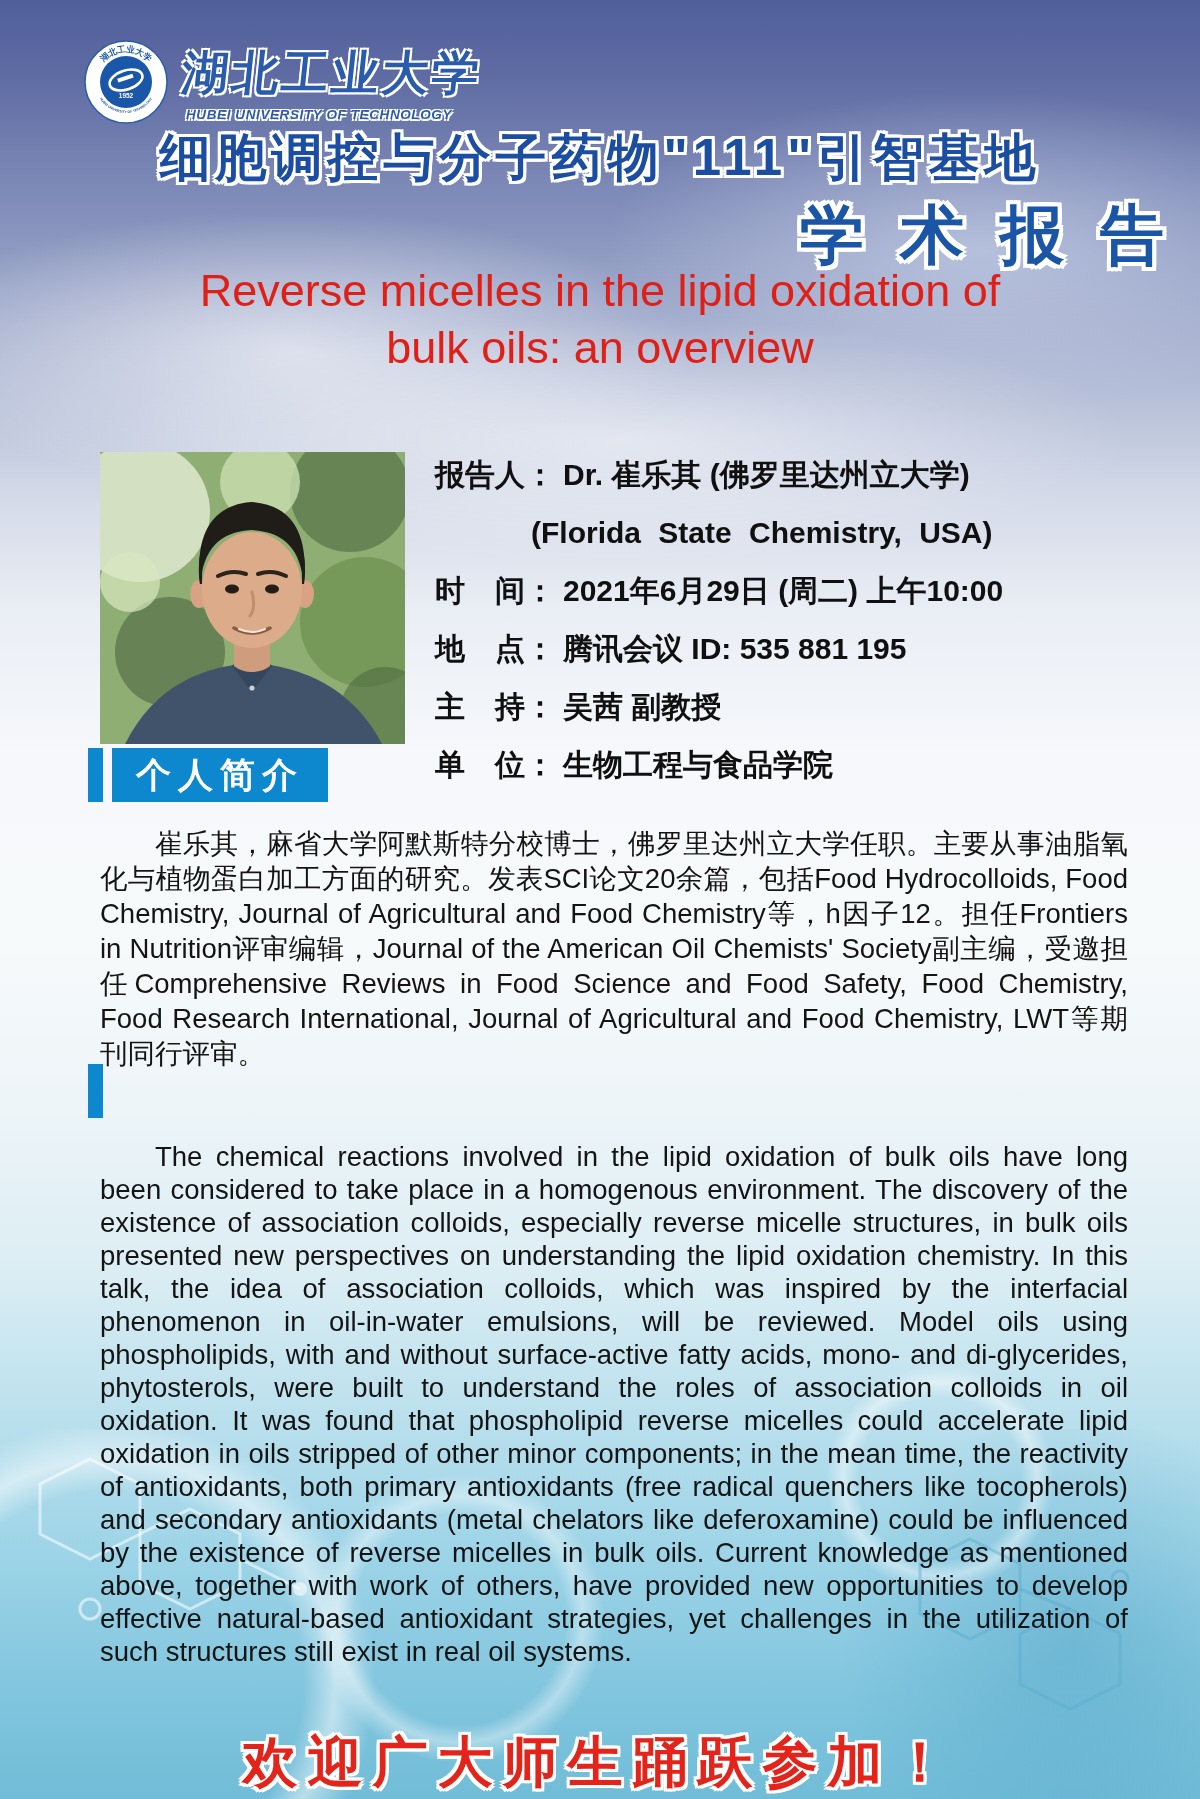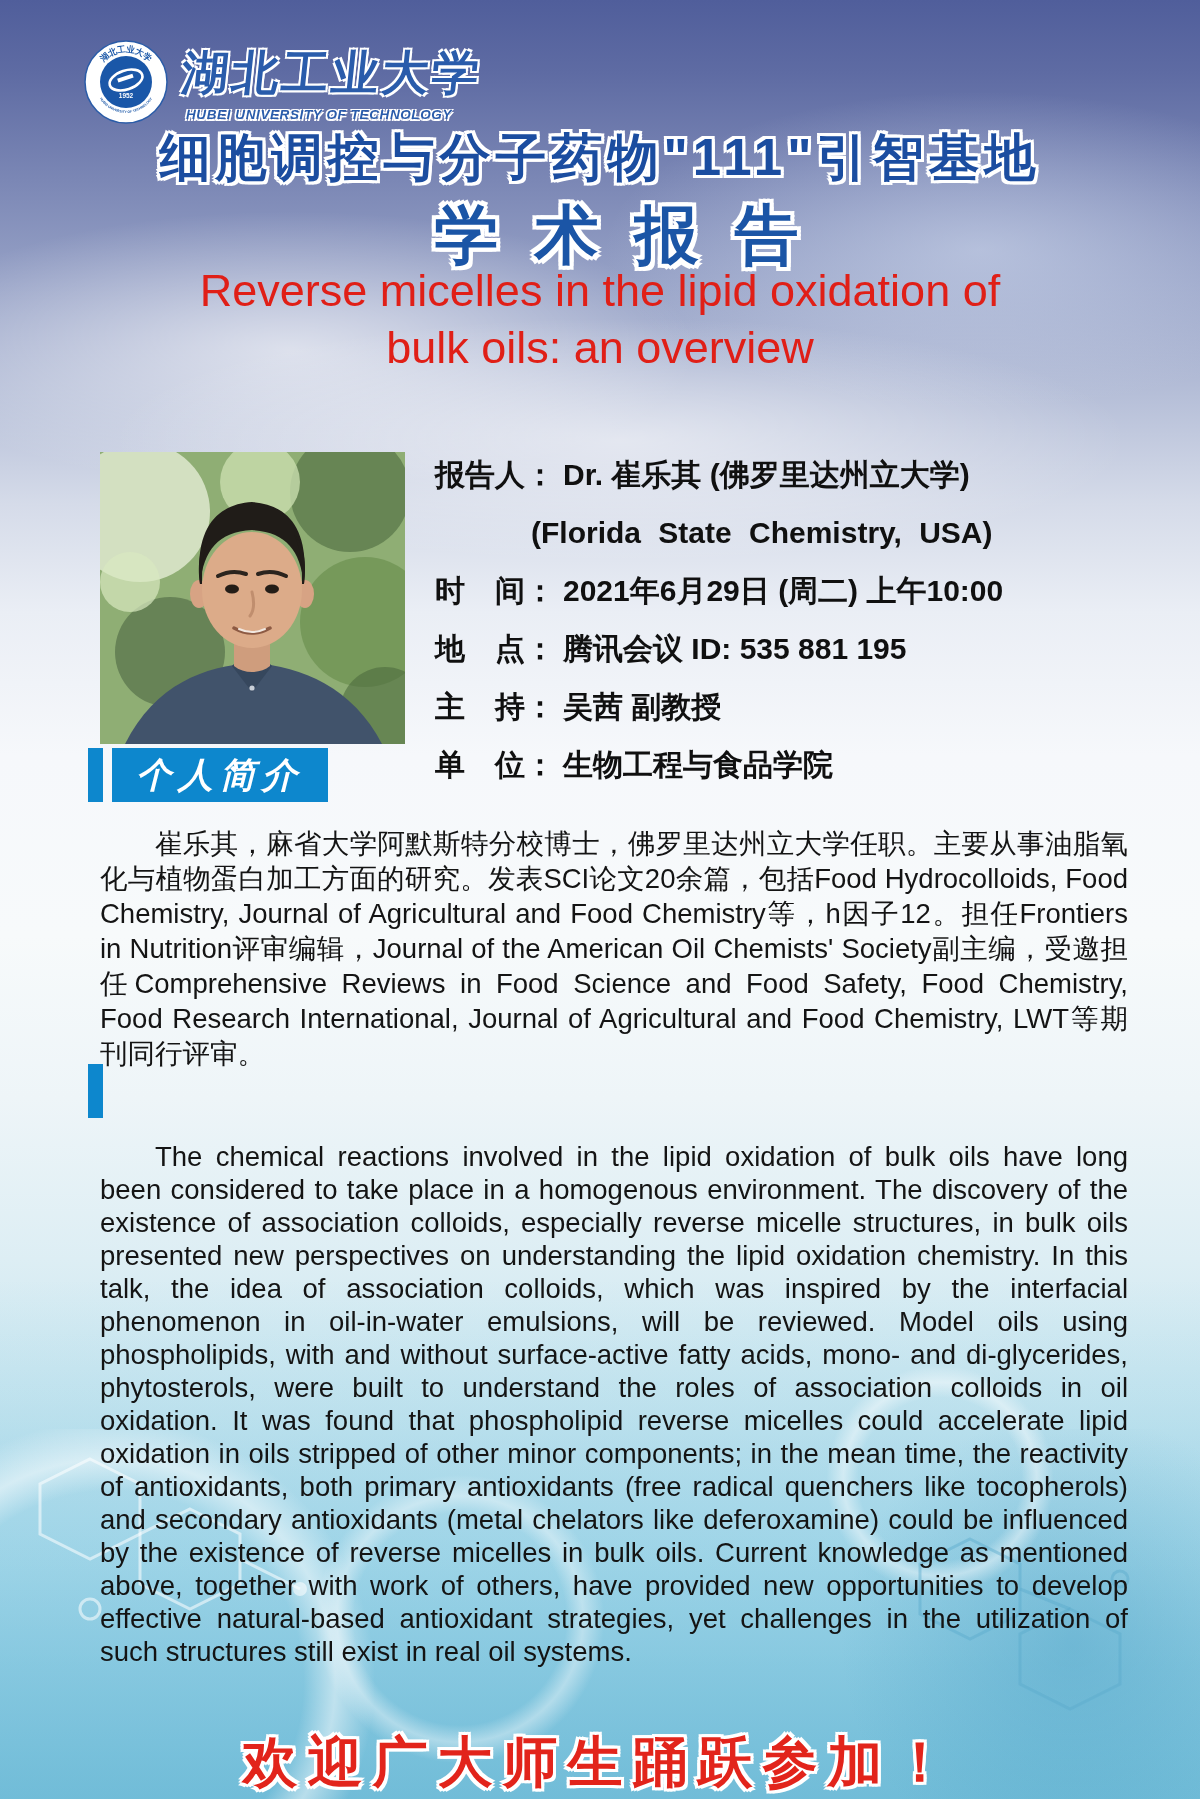"学术报告" .report-title { text-align: center -> right }
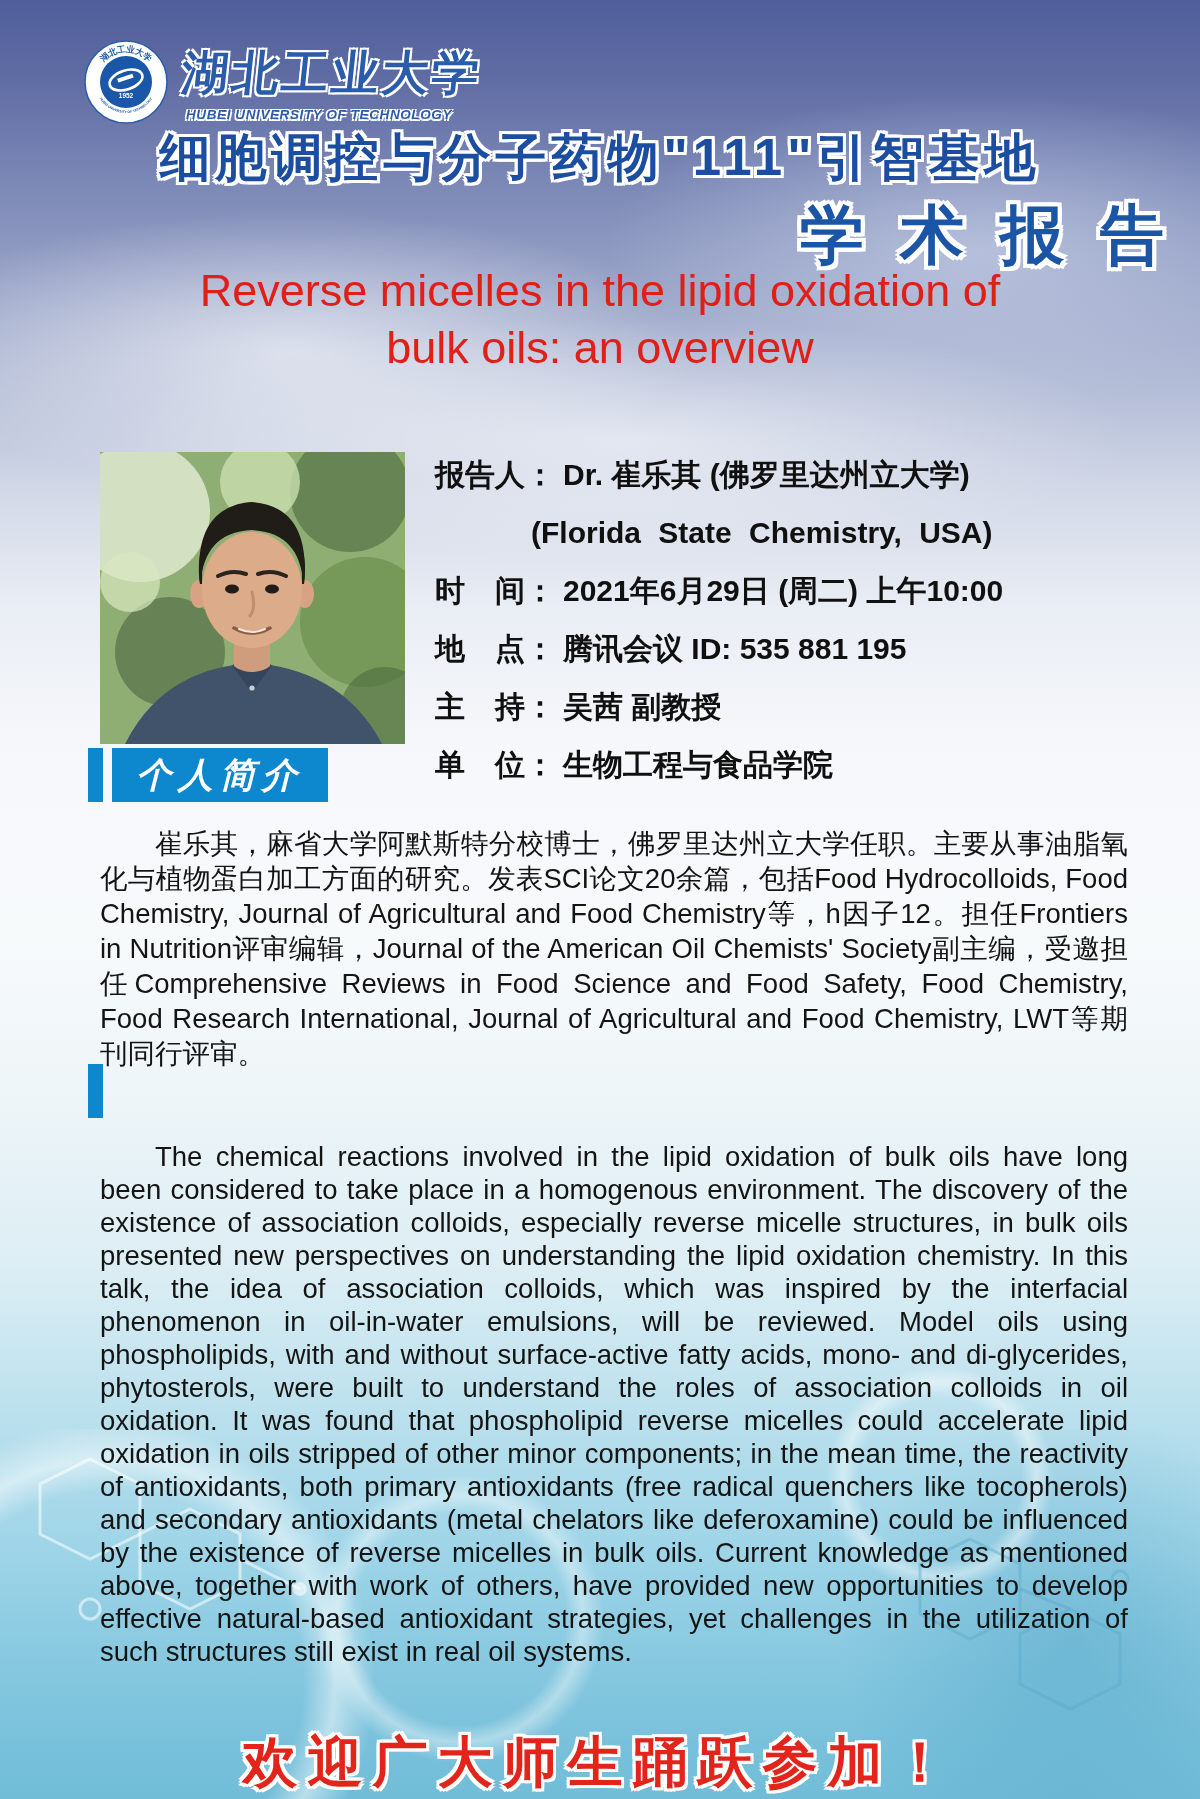"个人简介" .sec-box { font-style: italic -> none }
